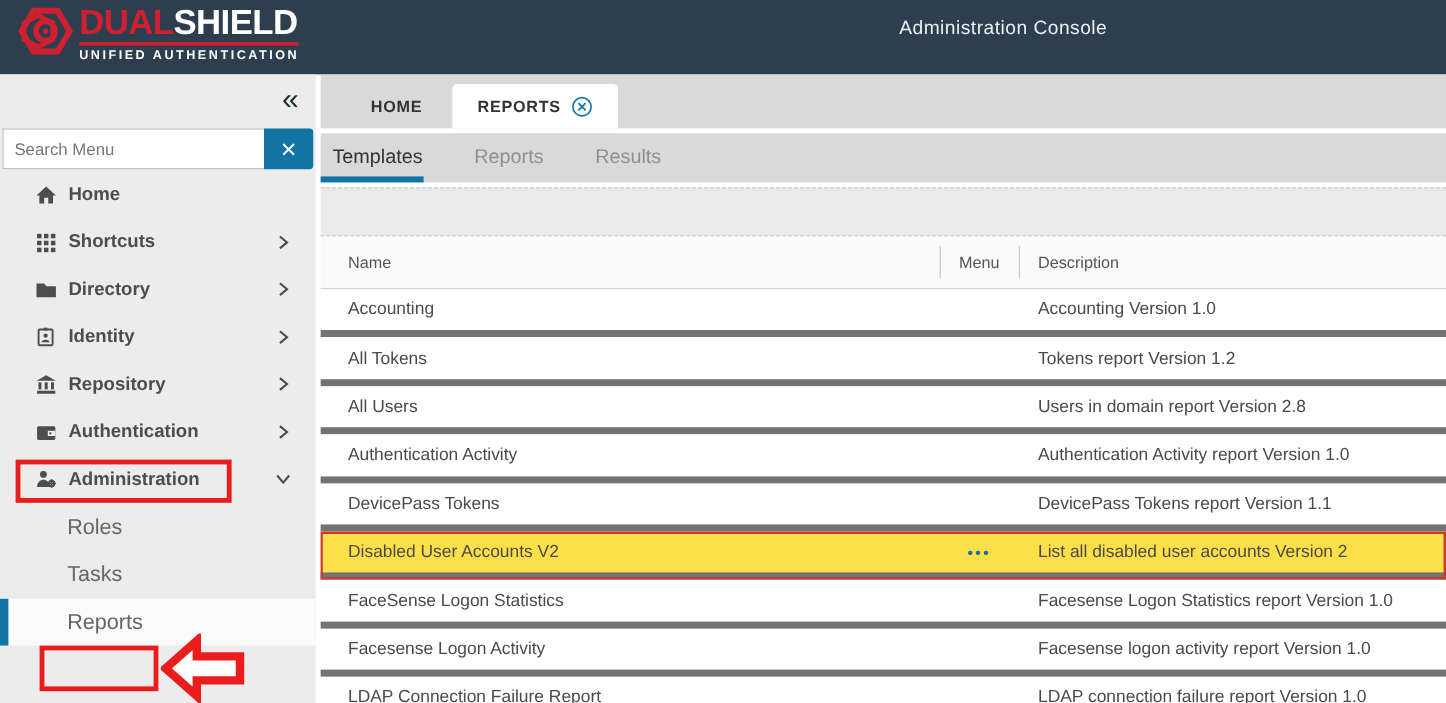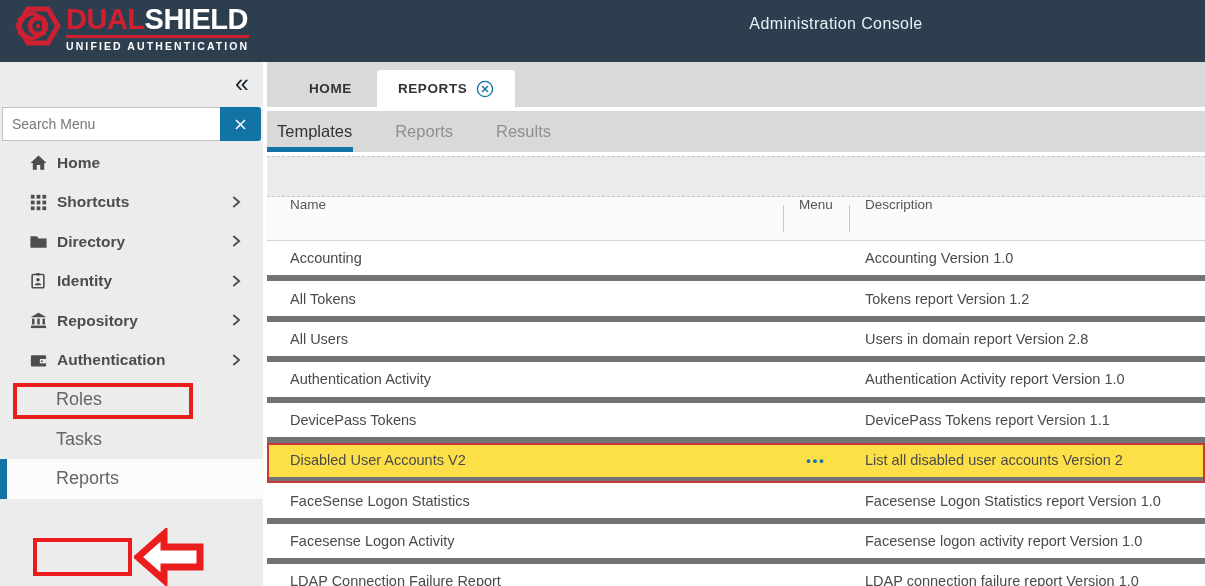"Name" .thead { align-items: none -> center }
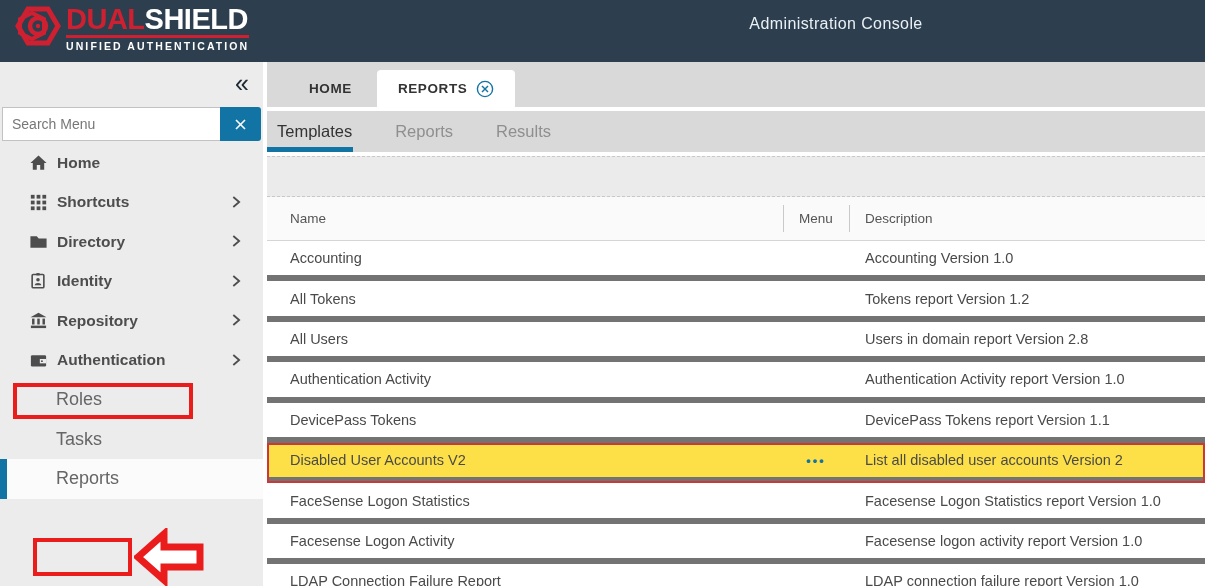"Administration" div.menu-item { html: none -> <div> <span> <svg> <circle></circle> <path></path> <circle></circle> <line></line> <line></line> </svg> </span> <span>Administration</span> <span> <svg> <polyline></polyline> </svg> </span> </div> }
